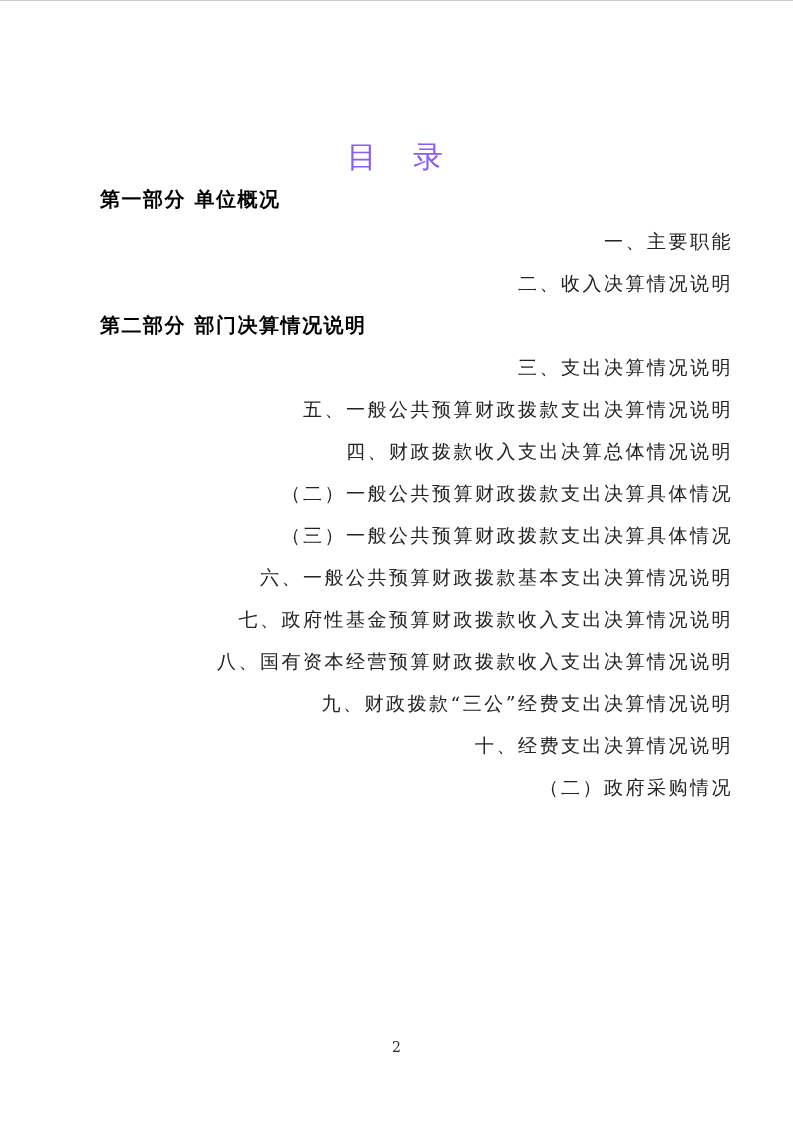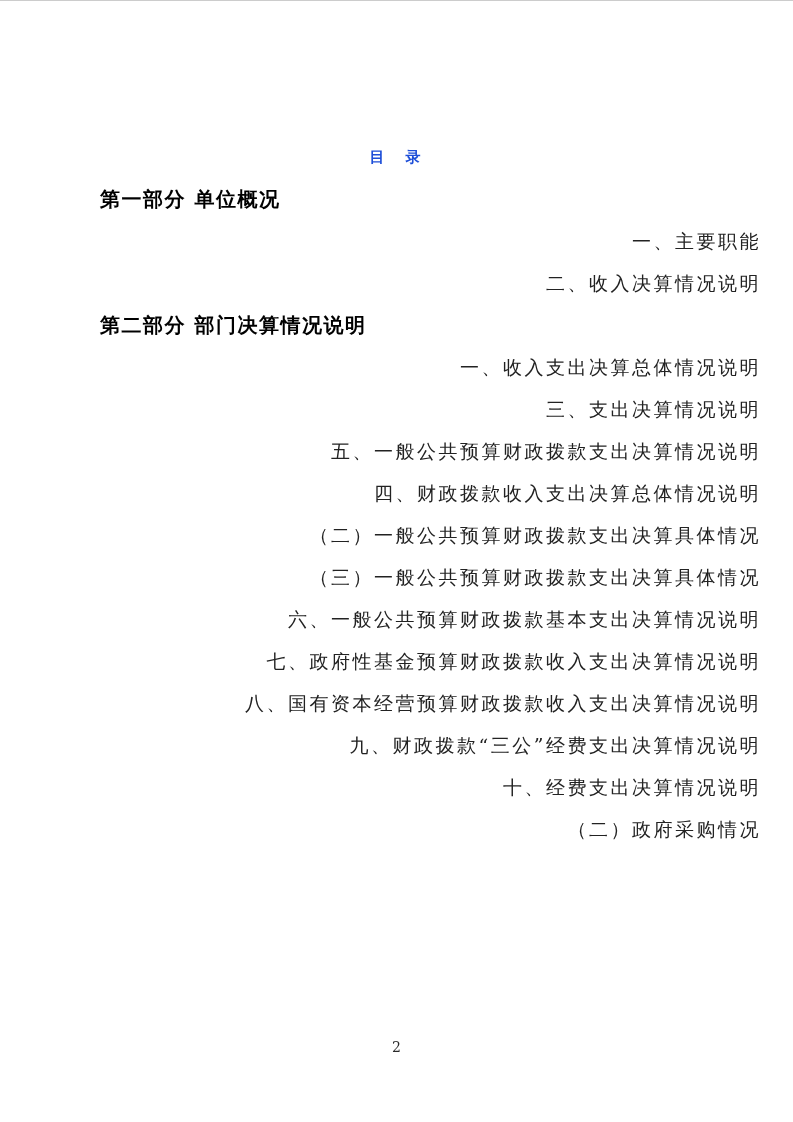"目 录" .doc-title { color: #1d4ed8 -> #8b5cf6; font-size: 15px -> 30px; font-weight: 700 -> 400 }
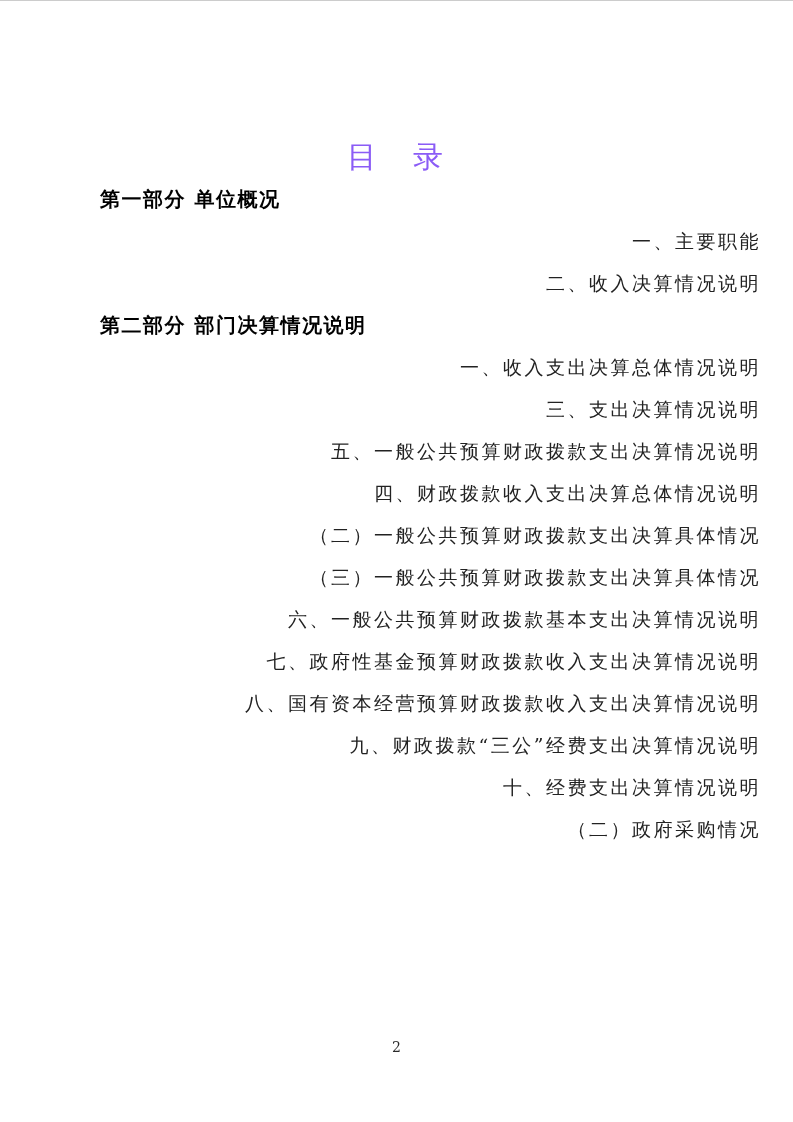"第一部分 单位概况" .toc { padding-right: 32px -> 60px }
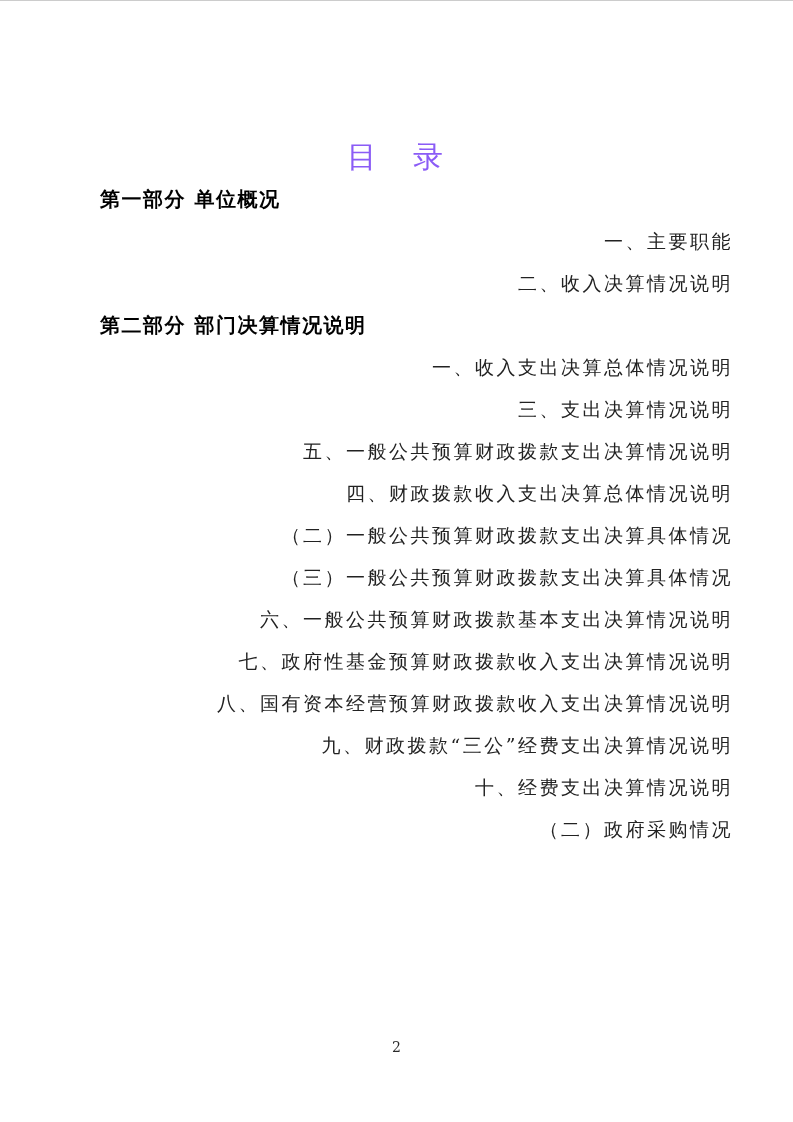"一、收入支出决算总体情况说明" div.toc-item { html: <div>一、收入支出决算总体情况说明</div> -> none }
